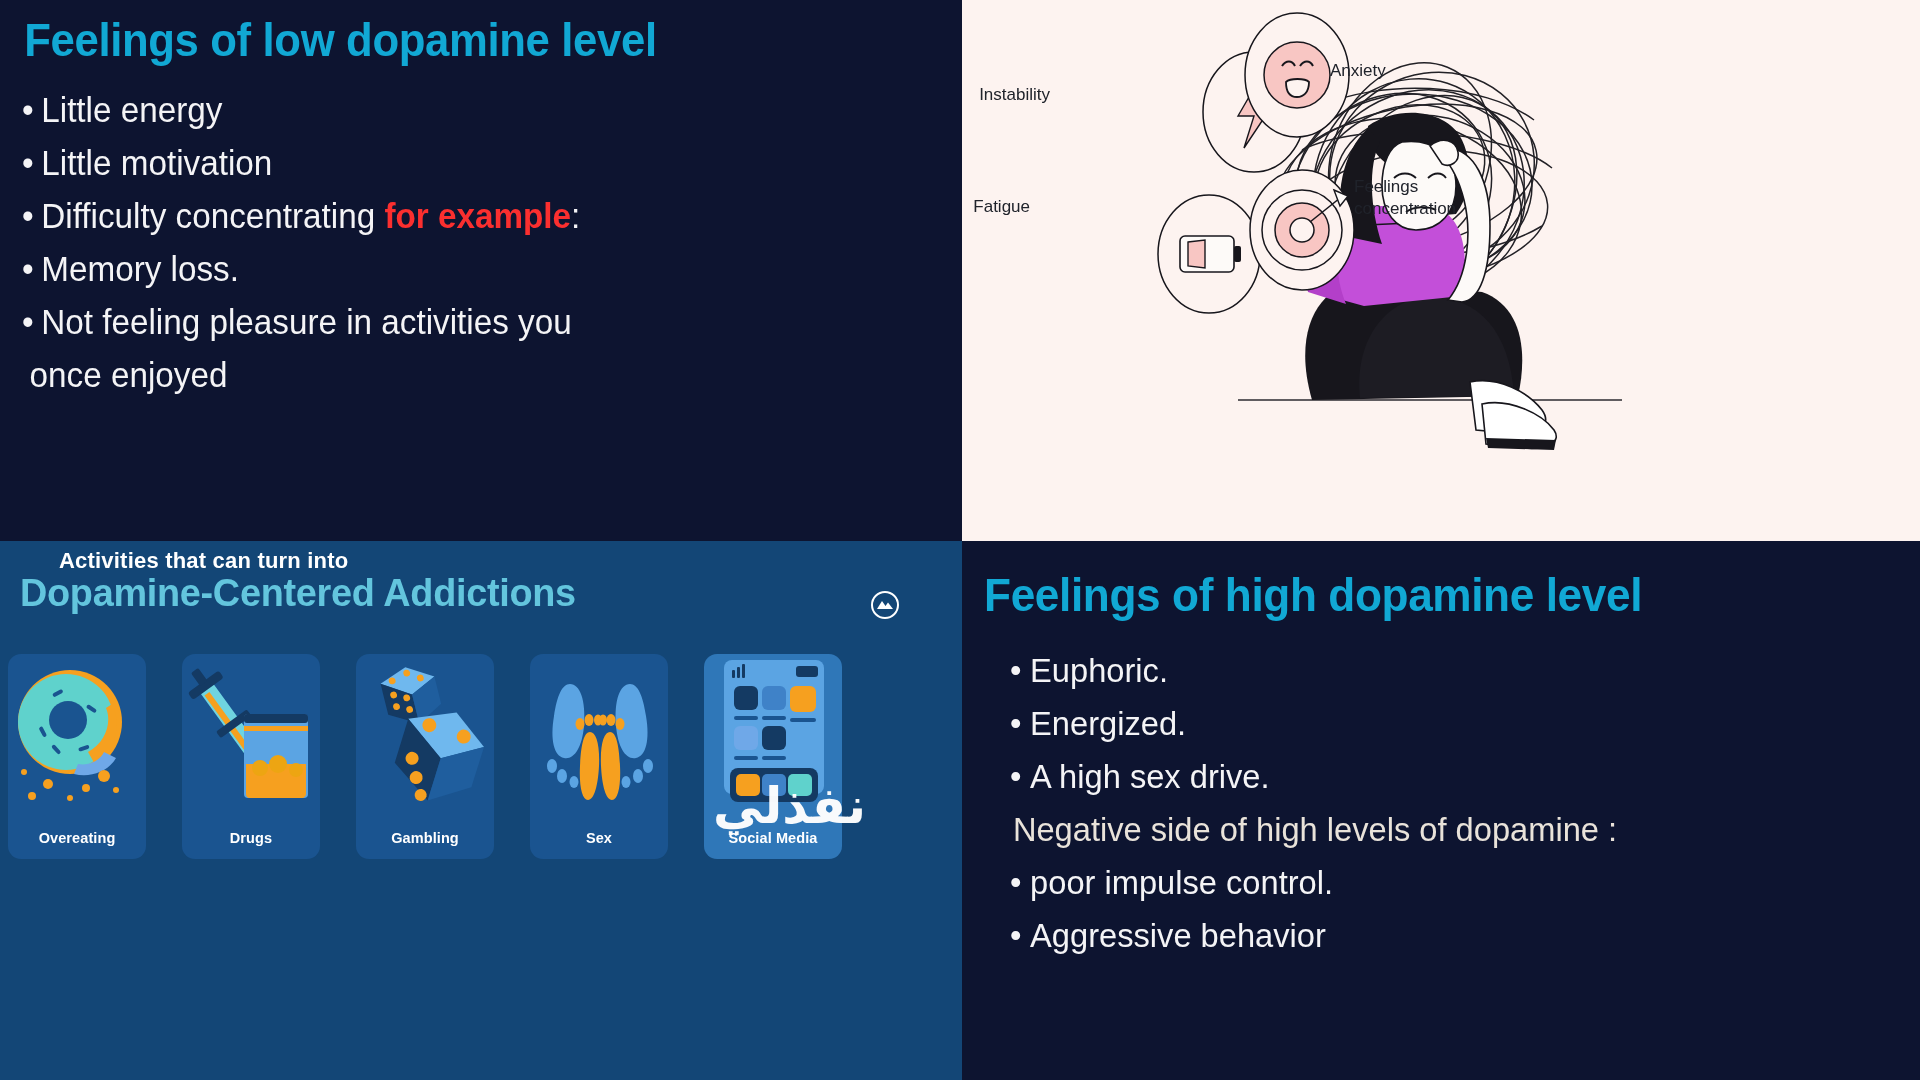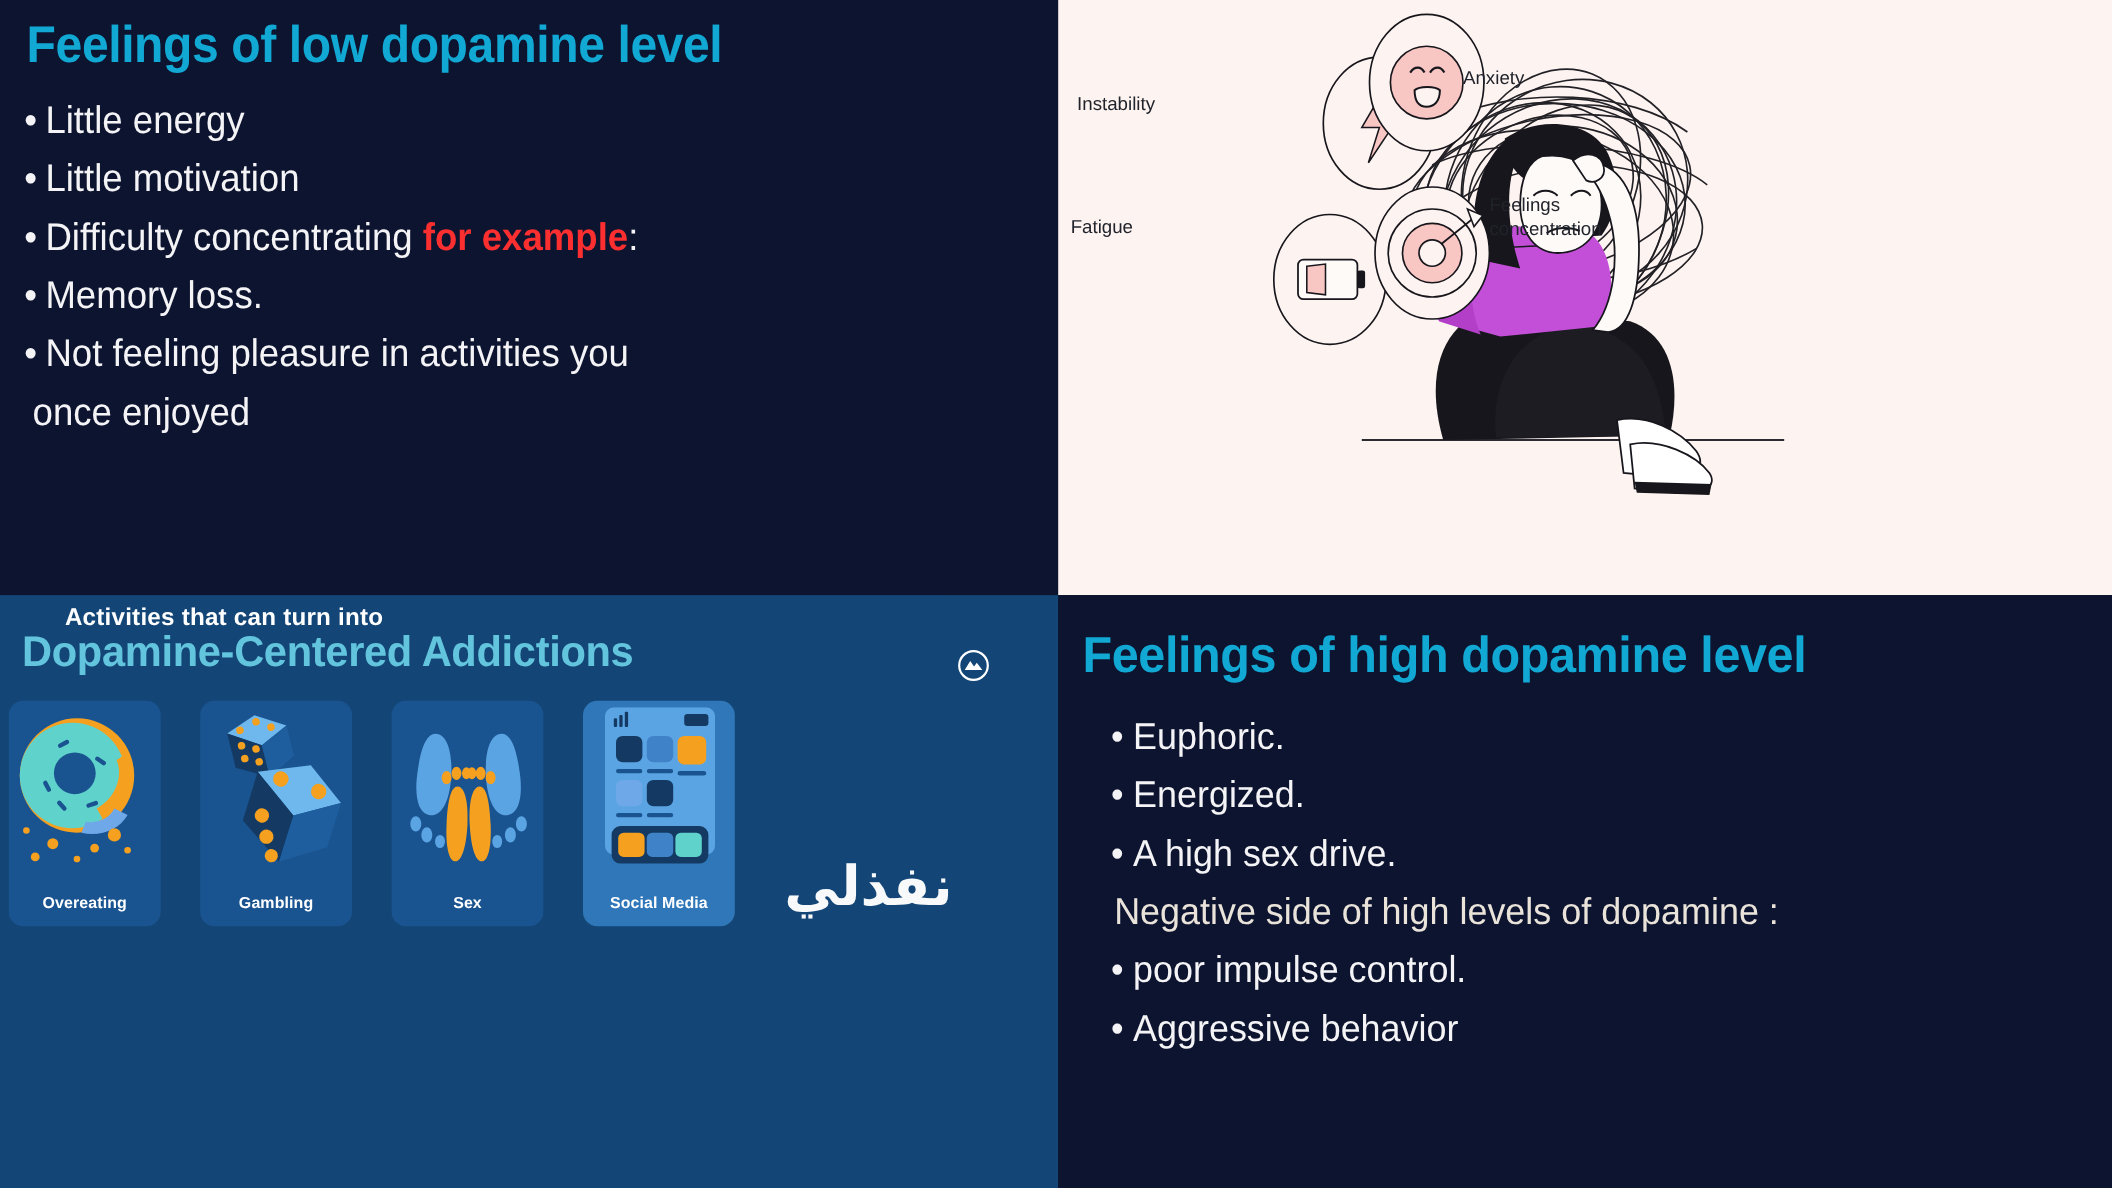"Overeating" div.cards { top: 96px -> 113px }
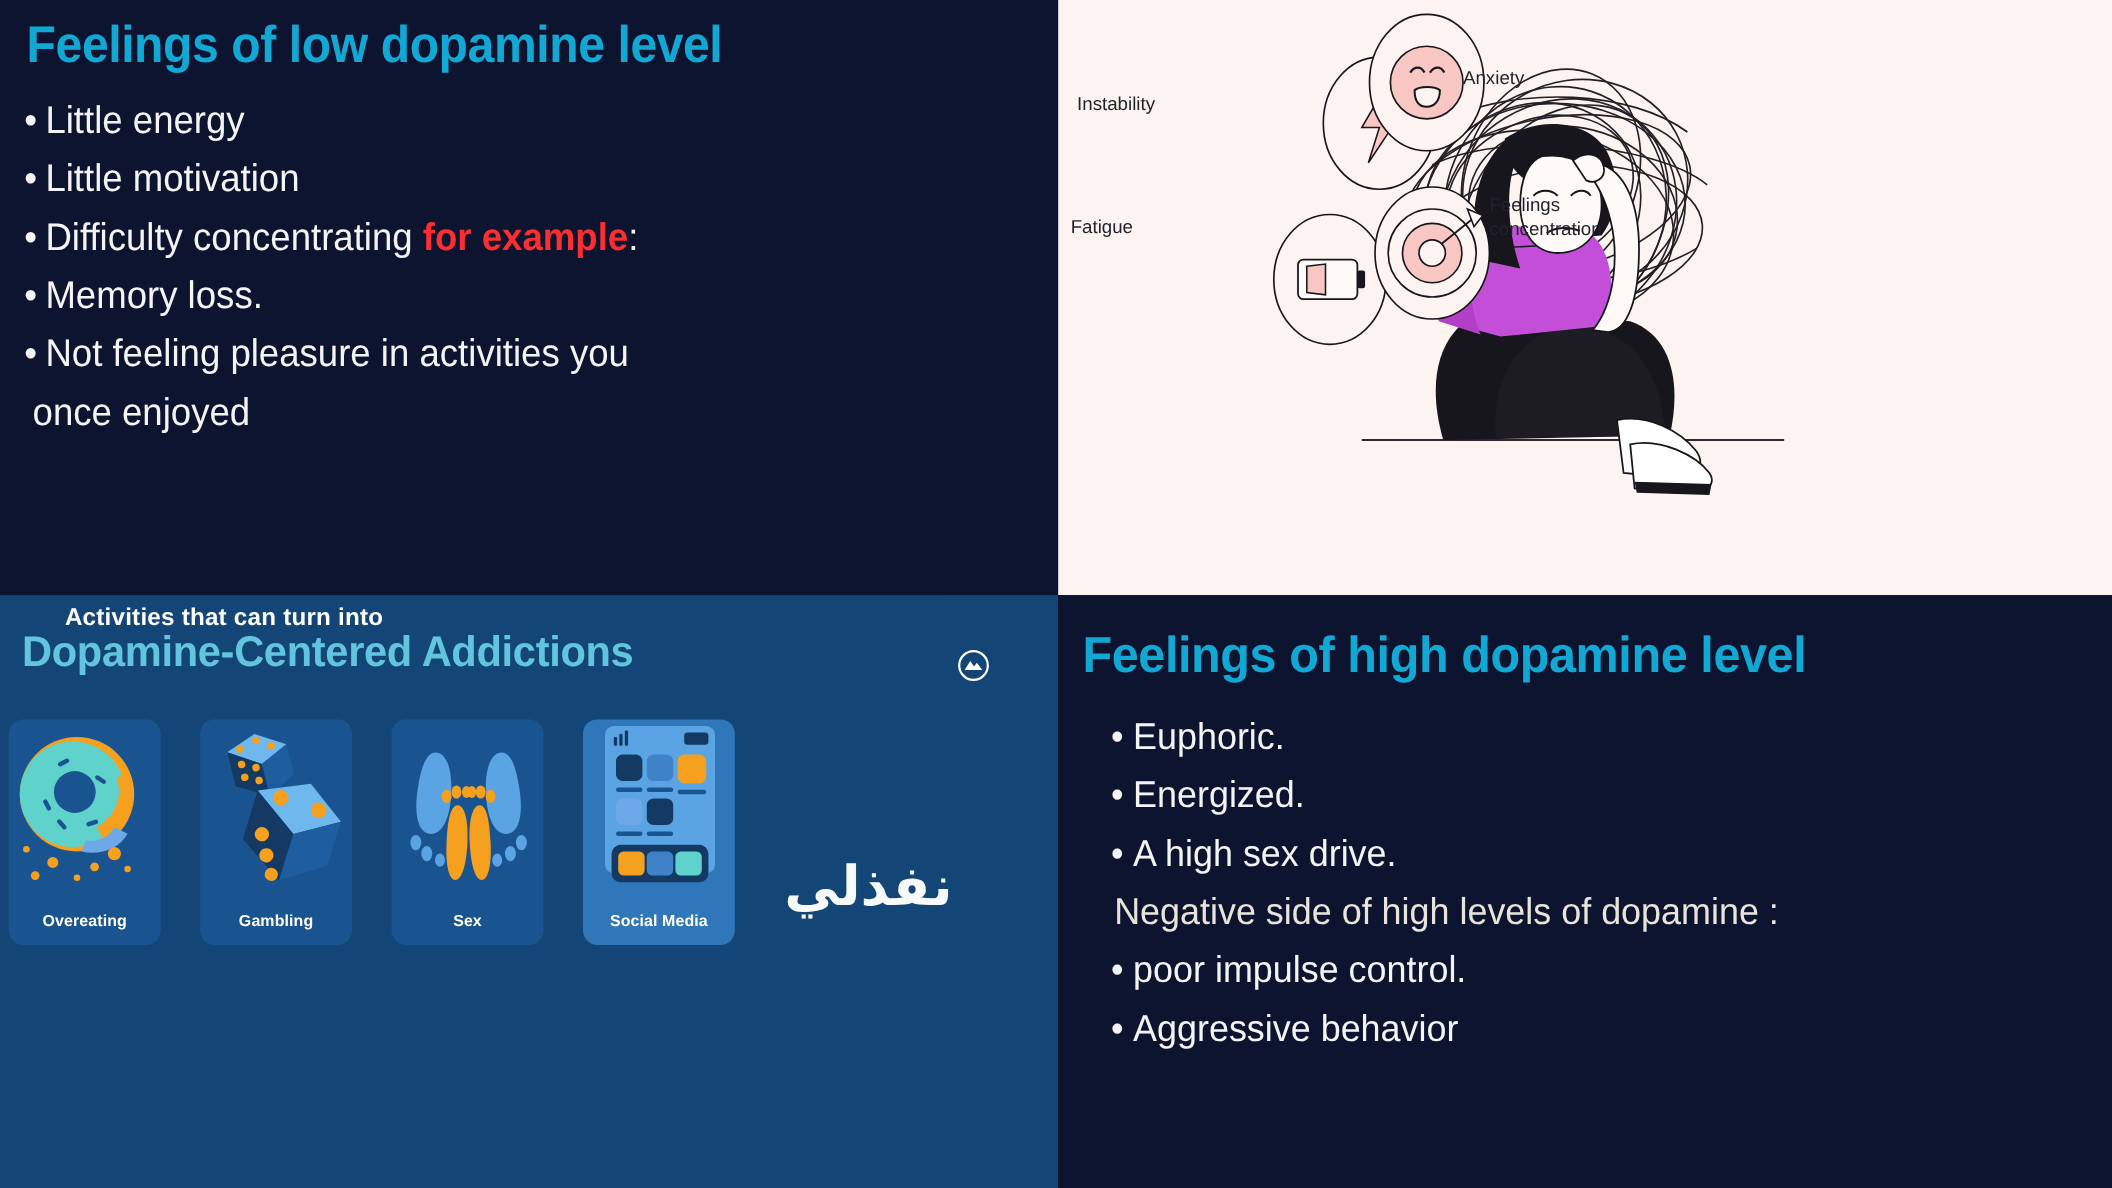"Drugs" div.acard { html: none -> <div> <svg> <g> <rect></rect> <rect></rect> <rect></rect> <rect></rect> <rect></rect> <rect></rect> </g> <rect></rect> <rect></rect> <rect></rect> <path></path> <g> <circle></circle> <circle></circle> <circle></circle> </g> </svg> <div>Drugs</div> </div> }
